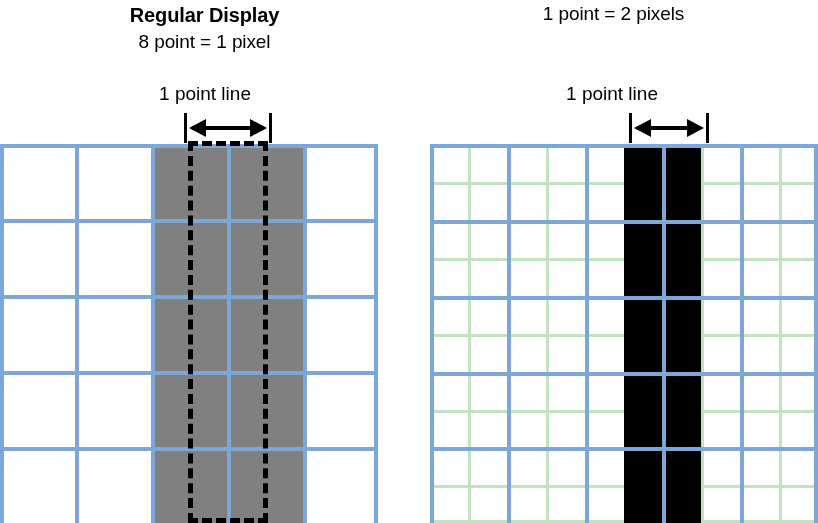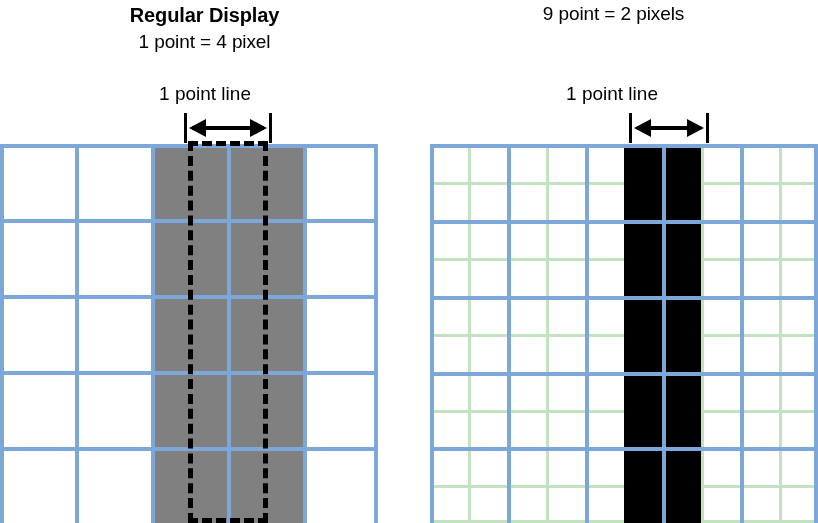"9 point = 2 pixels" div.title-sub { text: 9 -> 1 }
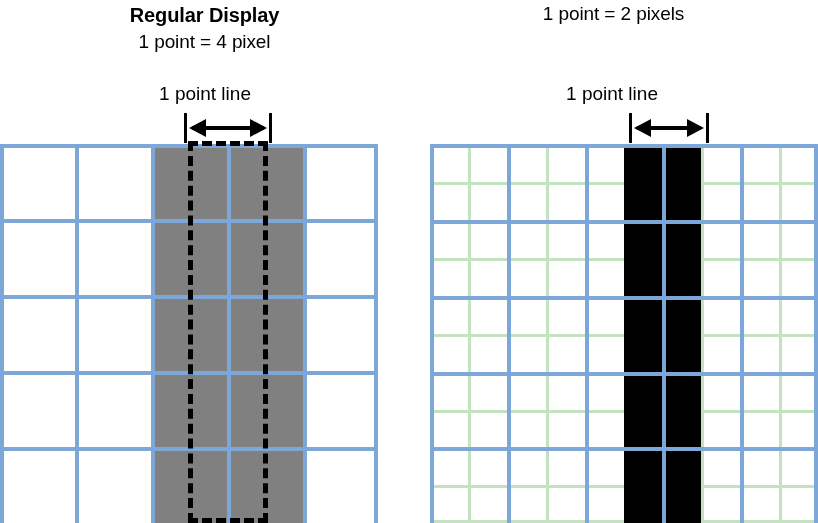"1 point = 4 pixel" div.title-sub { text: 1 point = 4 -> 8 point = 1 }
